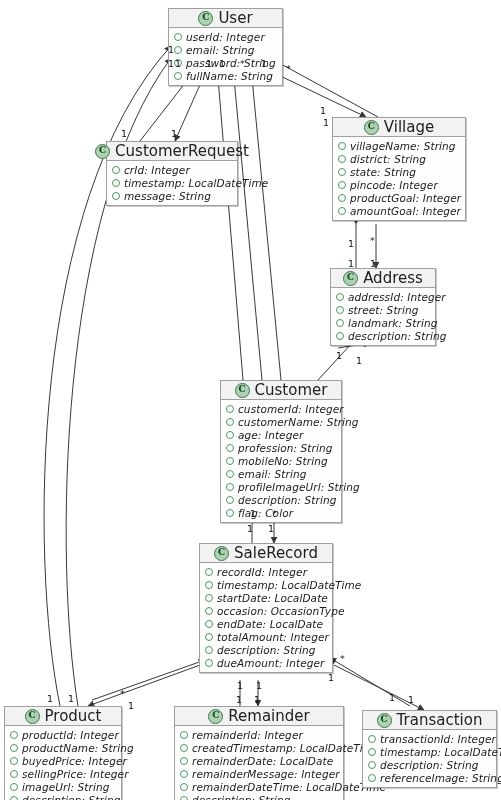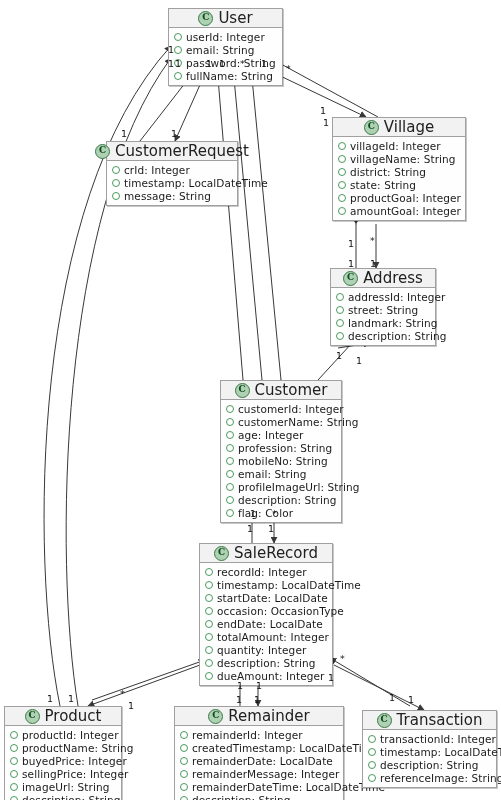"userId: Integer" .class-attrs { font-style: none -> italic }
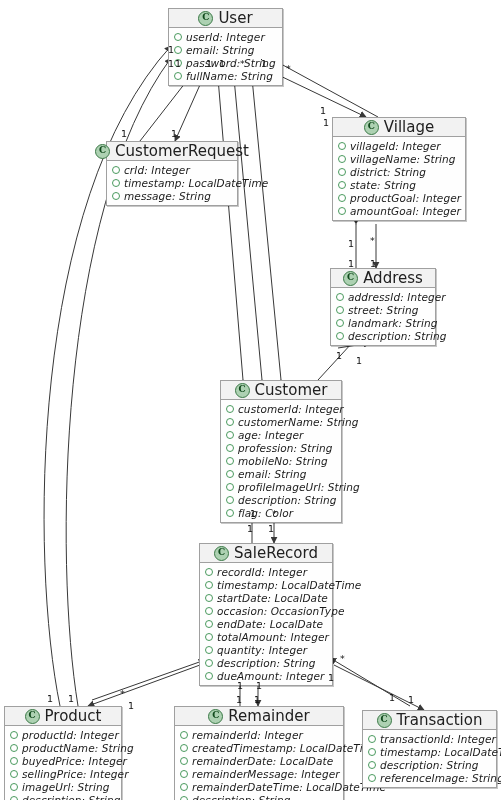"villageId: Integer" div.attr-row { html: <div> <span></span> <span>villageId: Integer</span> </div> -> none }
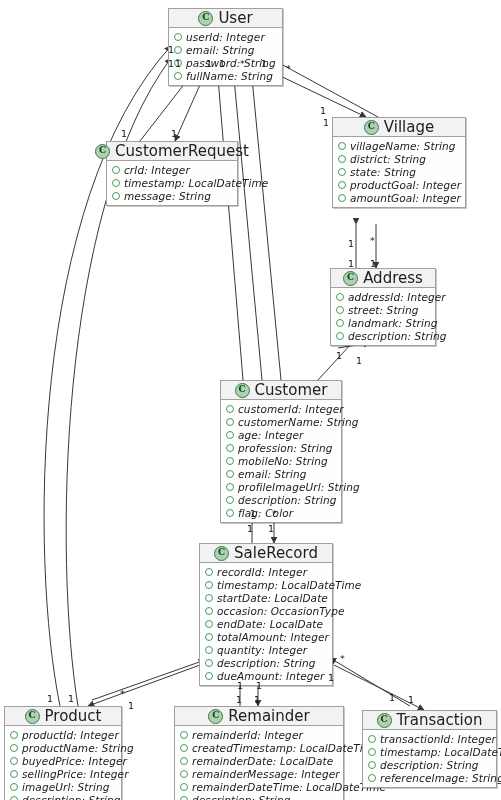"pincode: Integer" div.attr-row { html: none -> <div> <span></span> <span>pincode: Integer</span> </div> }
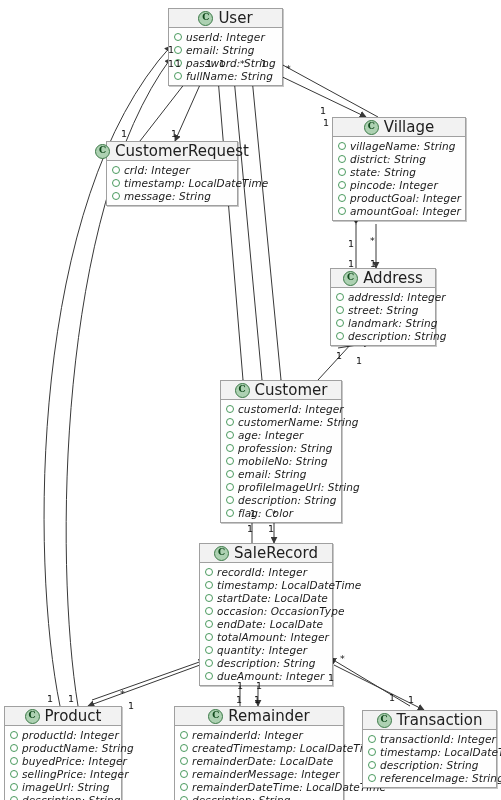"quantity: Integer" div.attr-row { html: <div> <span></span> <span>quantity: Integer</span> </div> -> none }
